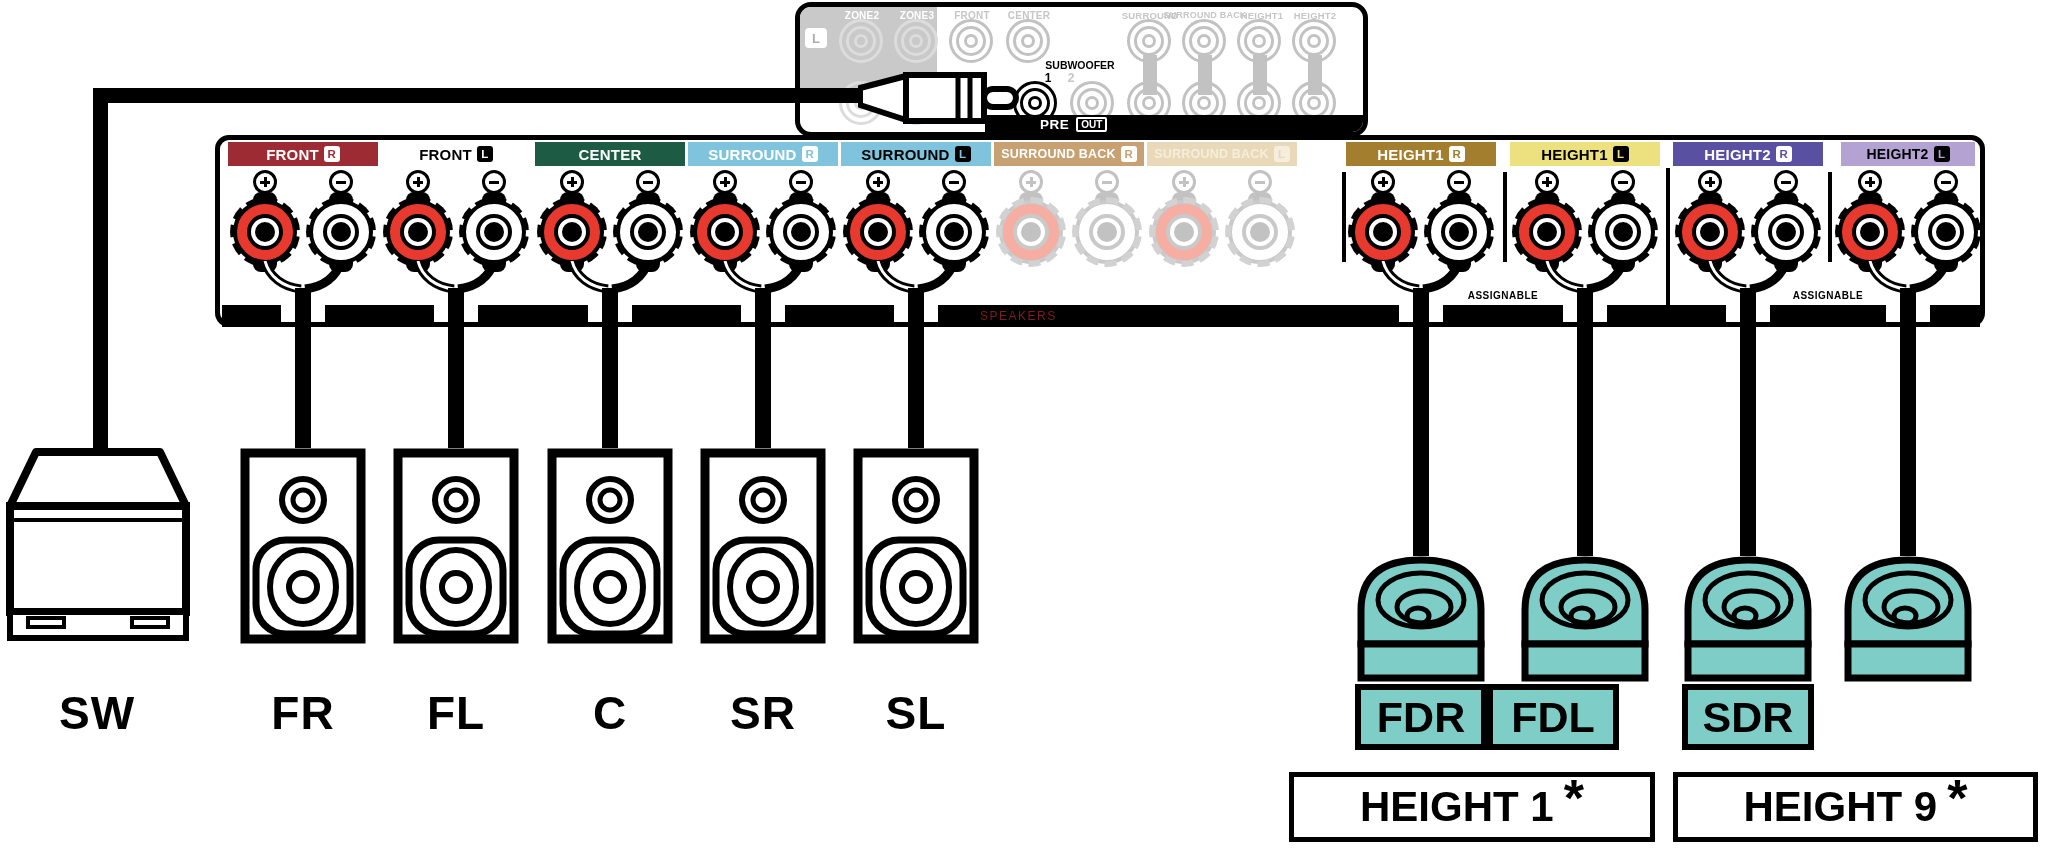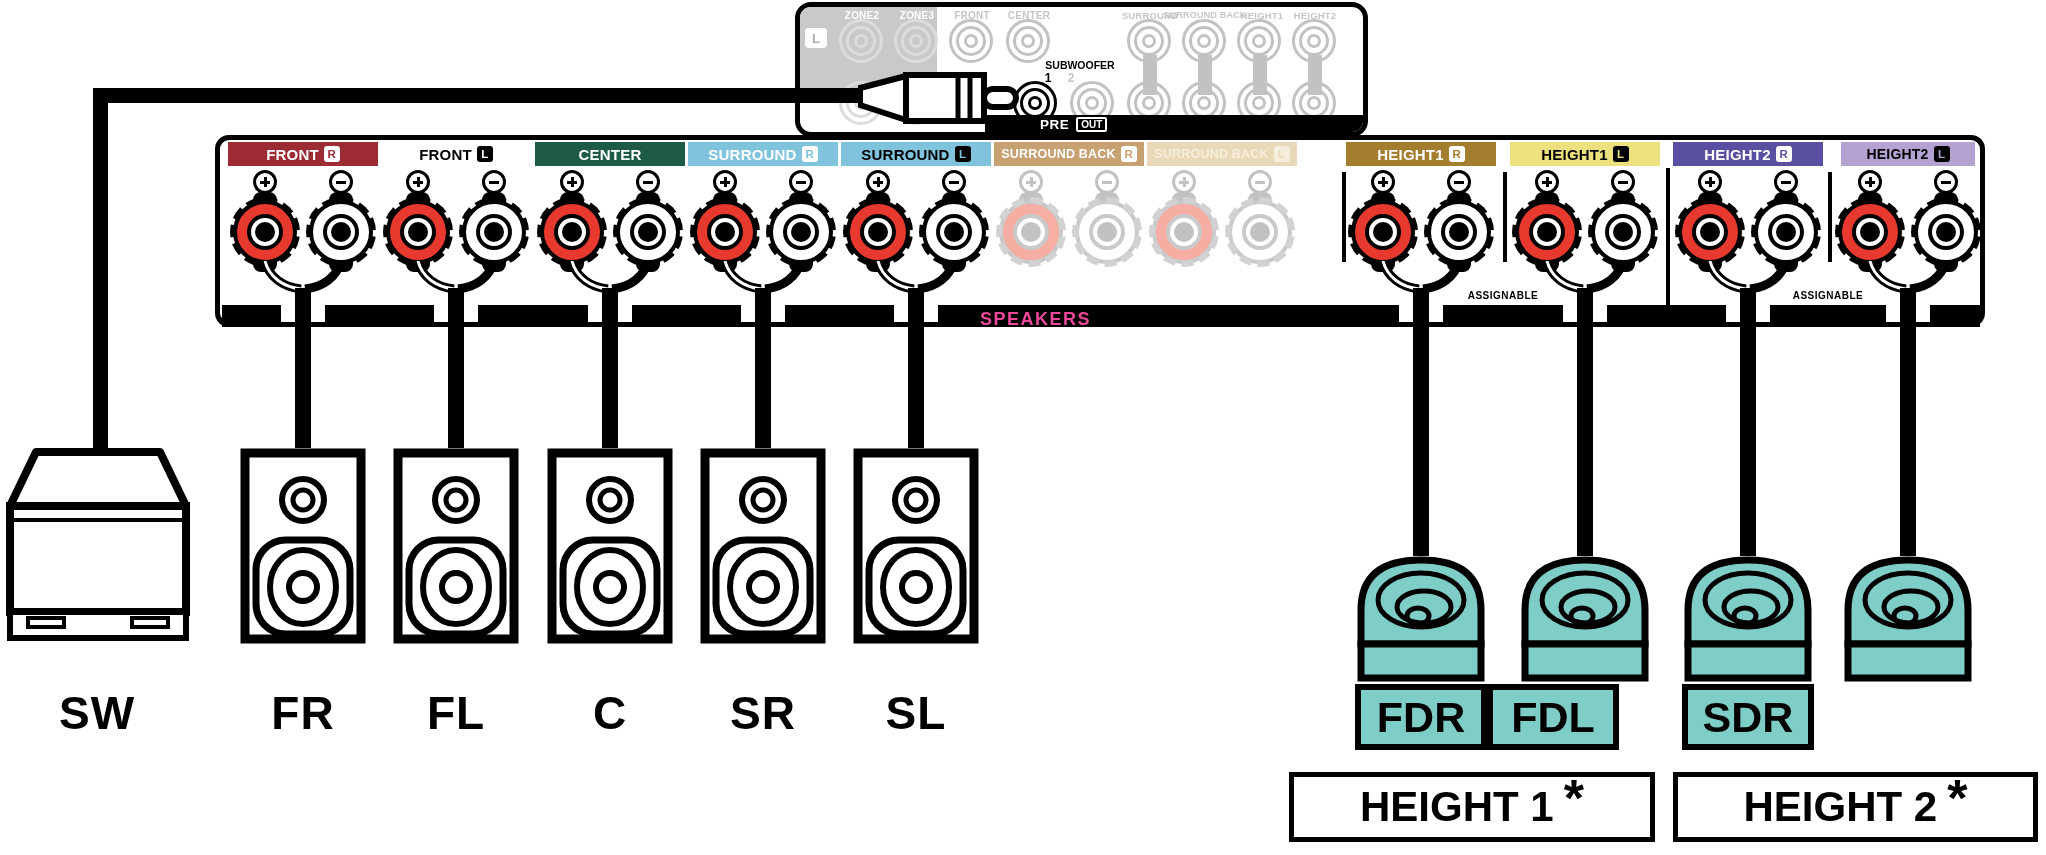"SPEAKERS" .sptxt { color: #ec4899 -> #7f1d1d; font-size: 18px -> 12px; font-weight: bold -> normal }
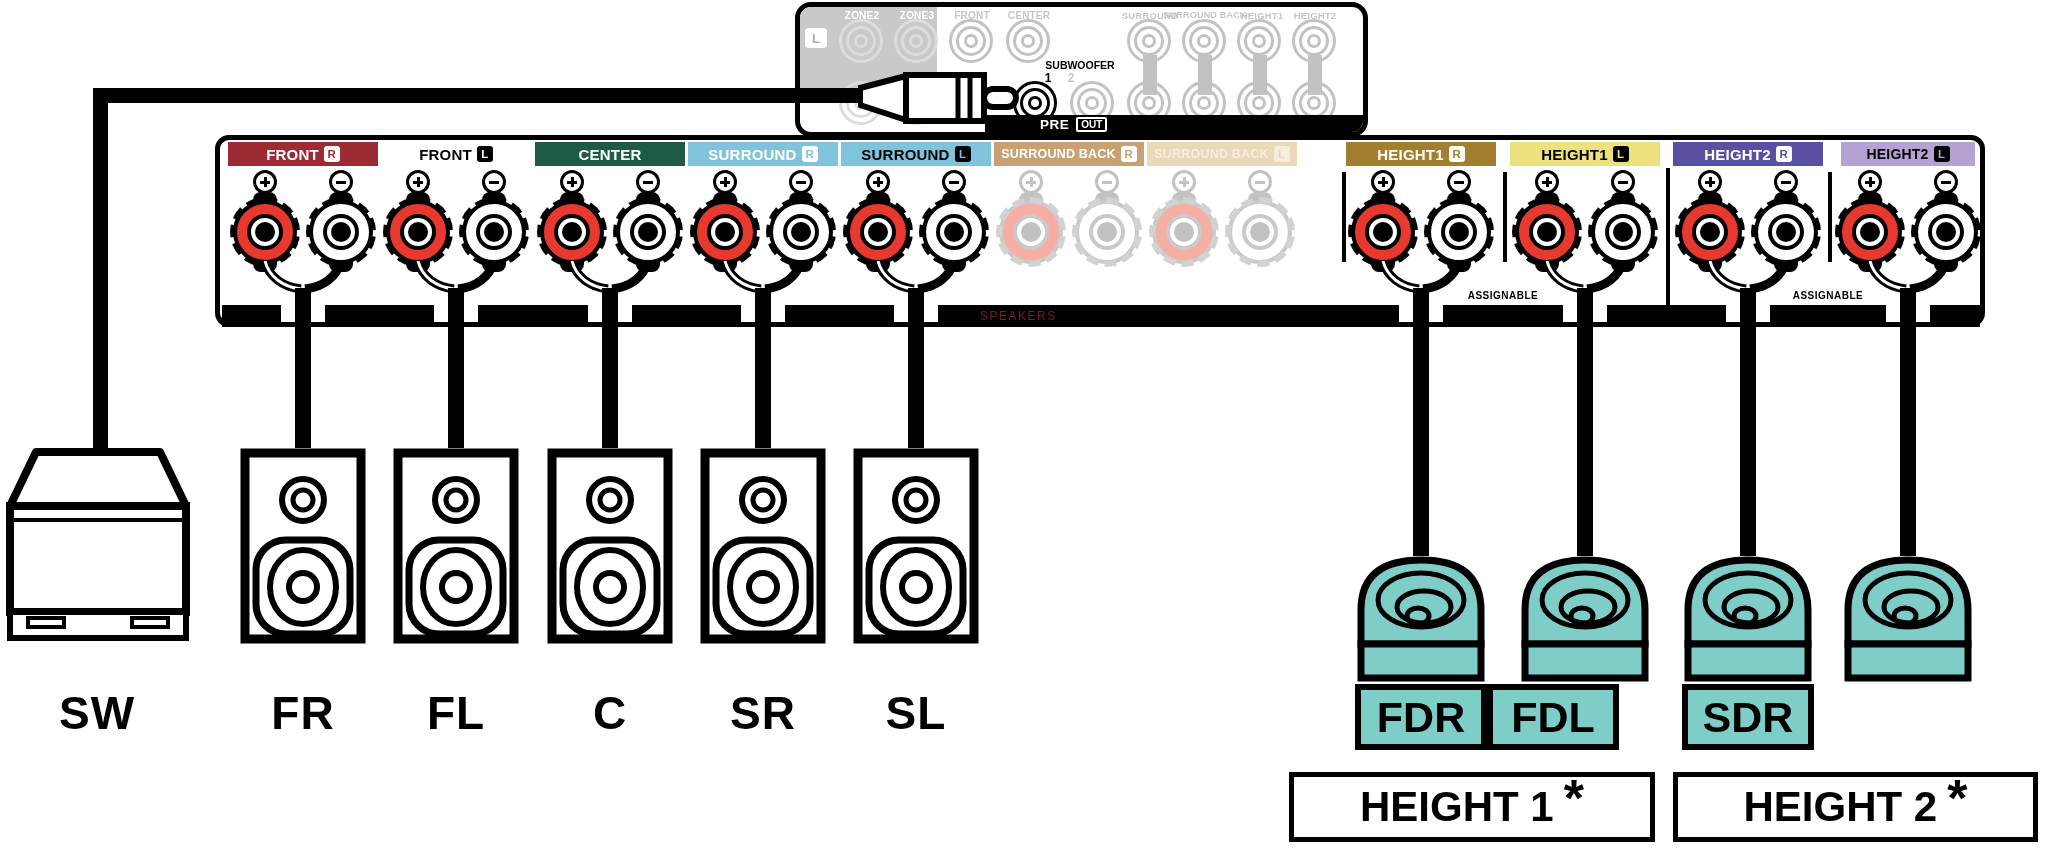"HEIGHT 2" span { text: 2 -> 9 }
